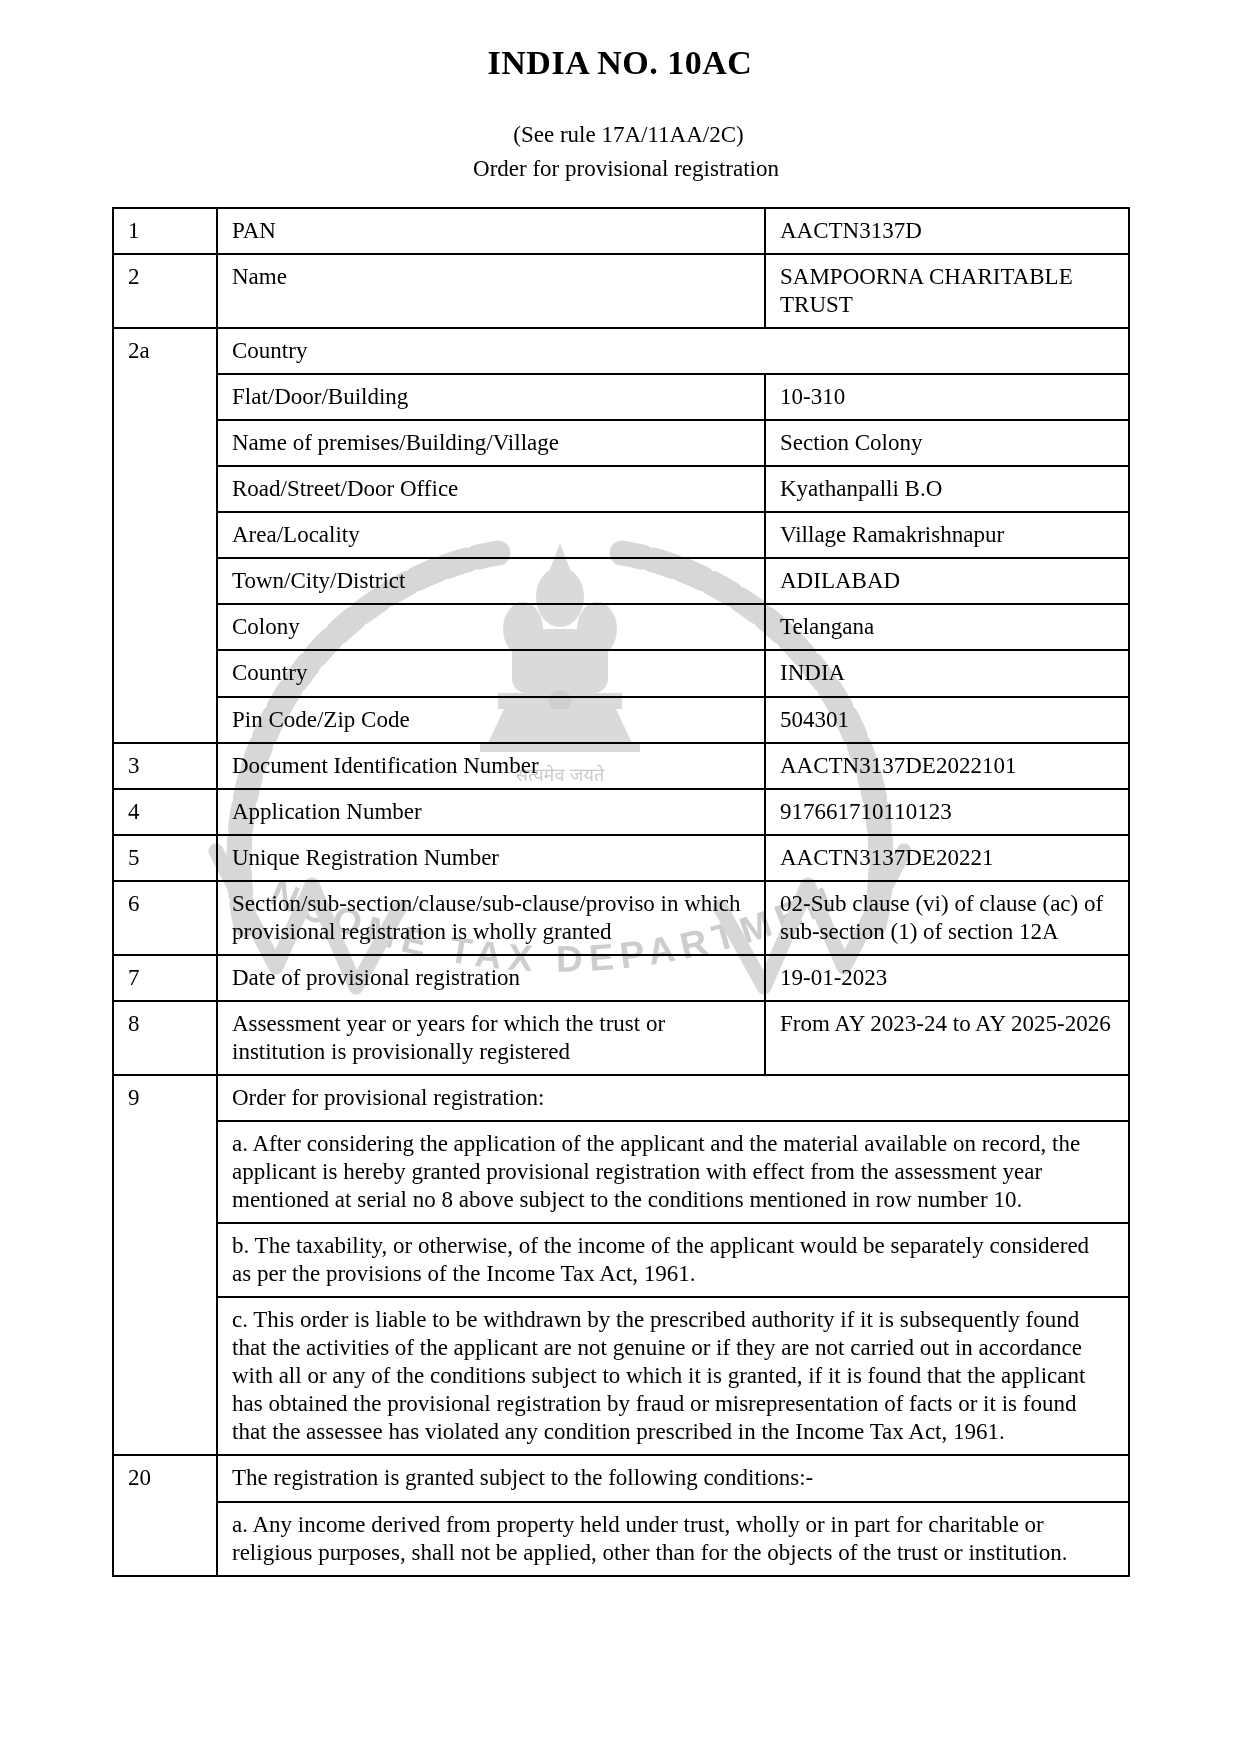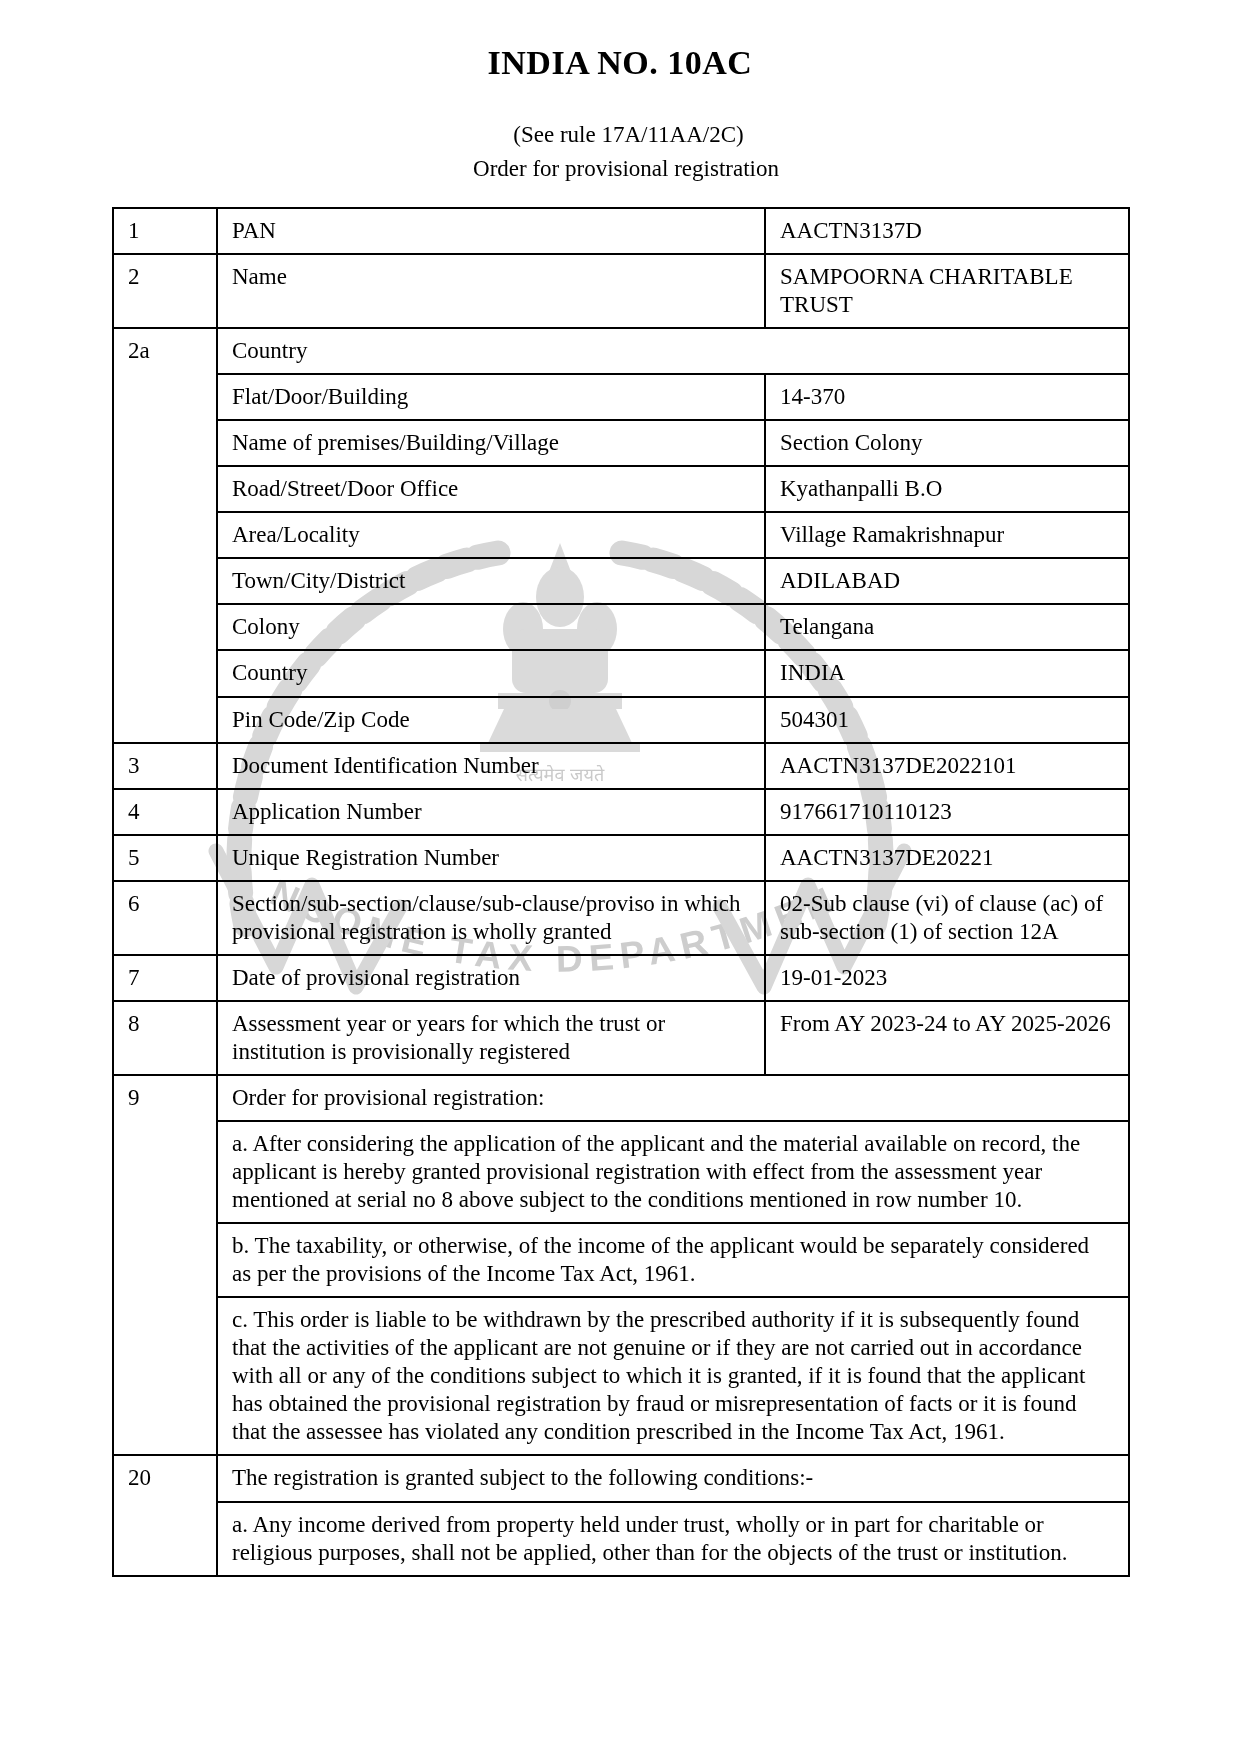"14-370" td { text: 14-370 -> 10-310 }
